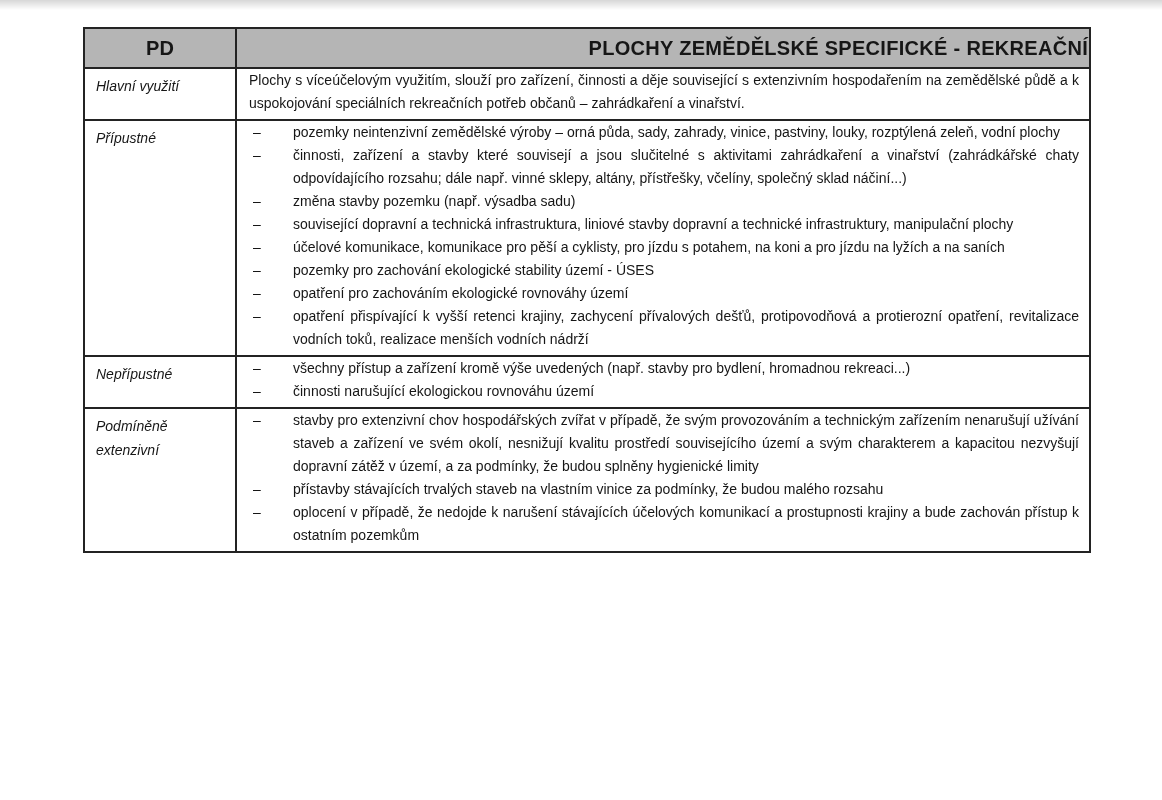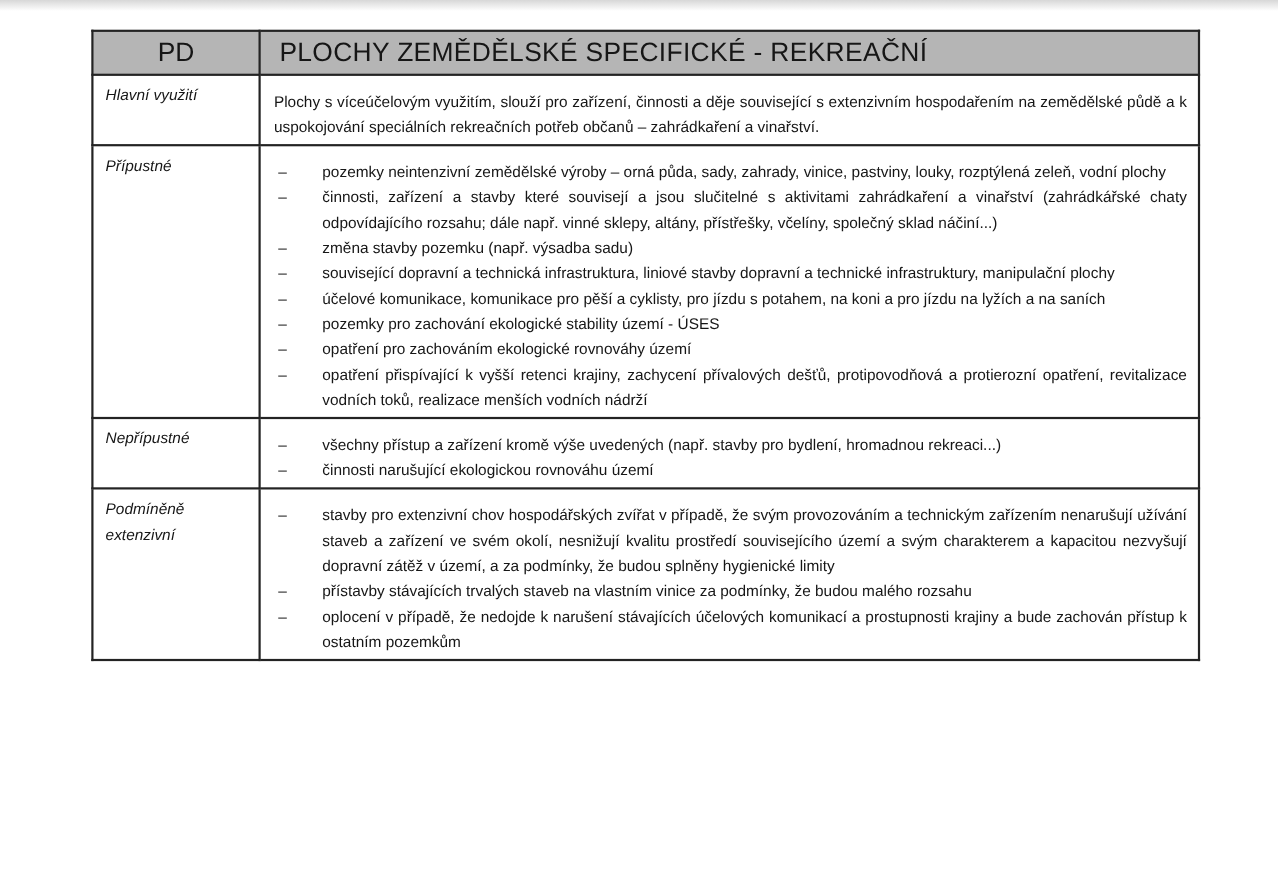"PD" .doc-table thead th { font-size: 24px -> 20px; font-weight: normal -> bold }
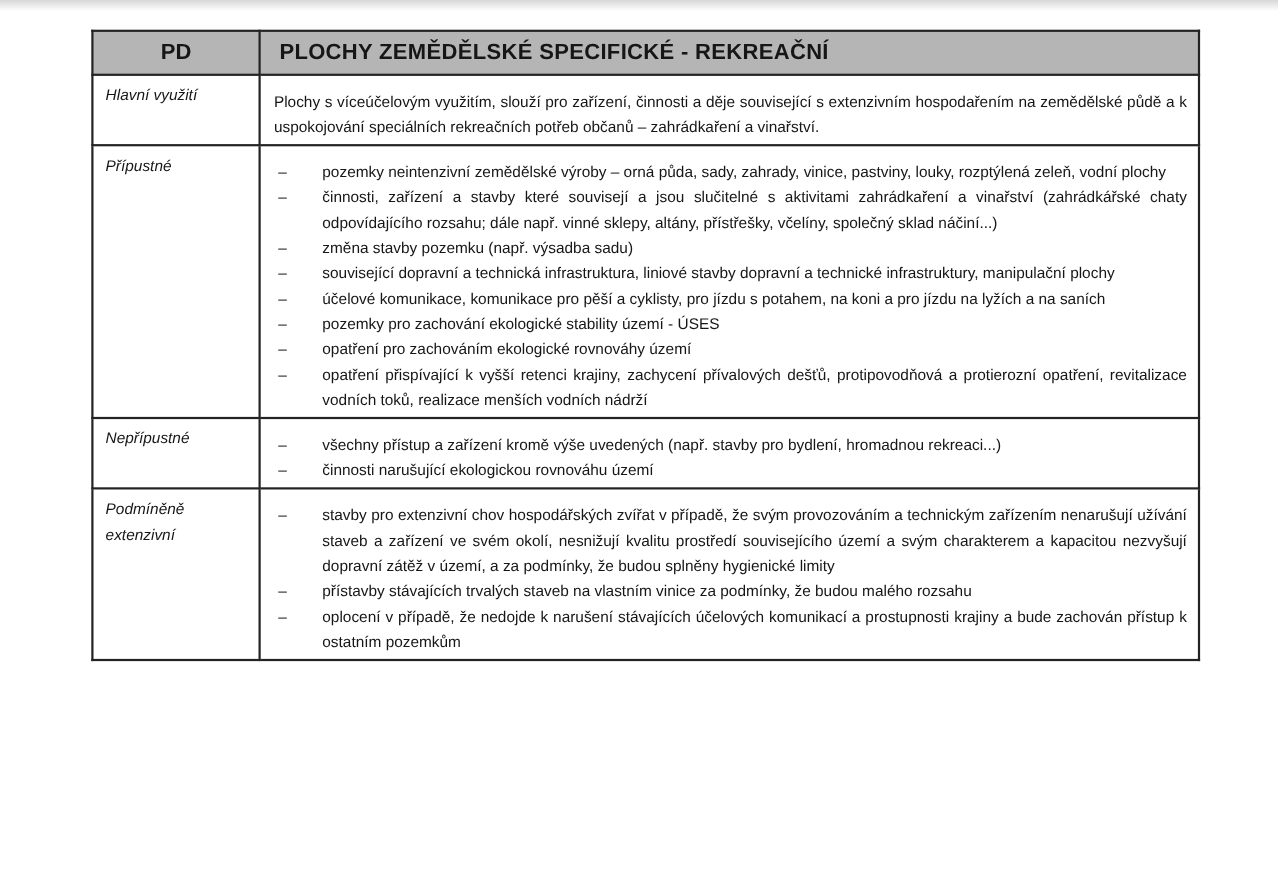"PLOCHY ZEMĚDĚLSKÉ SPECIFICKÉ - REKREAČNÍ" th.title-cell { padding-left: 17px -> 1px; text-align: left -> right }
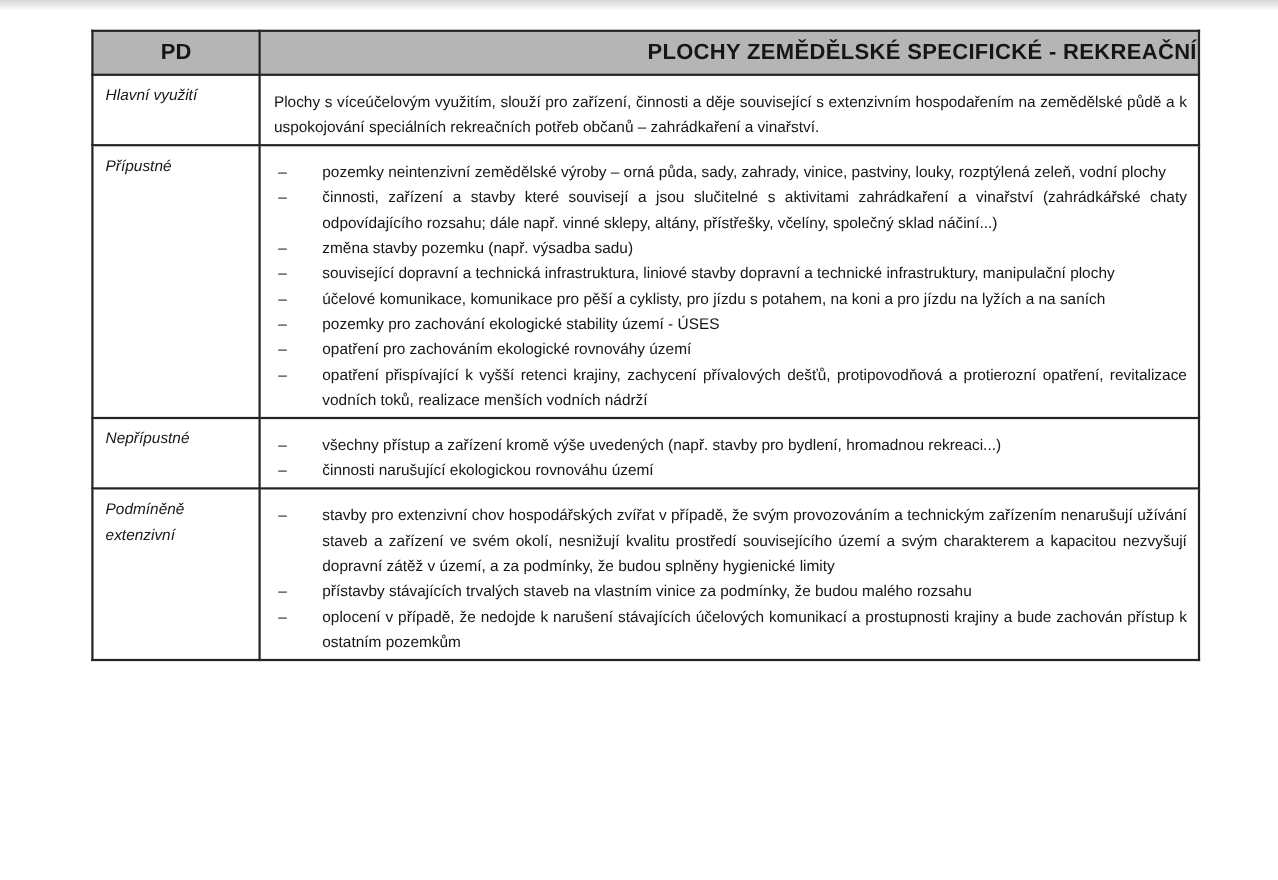"Plochy s víceúčelovým využitím, slouží" td.content-cell { padding: 12px 10px 4px 12px -> 0 10px 4px 12px }
